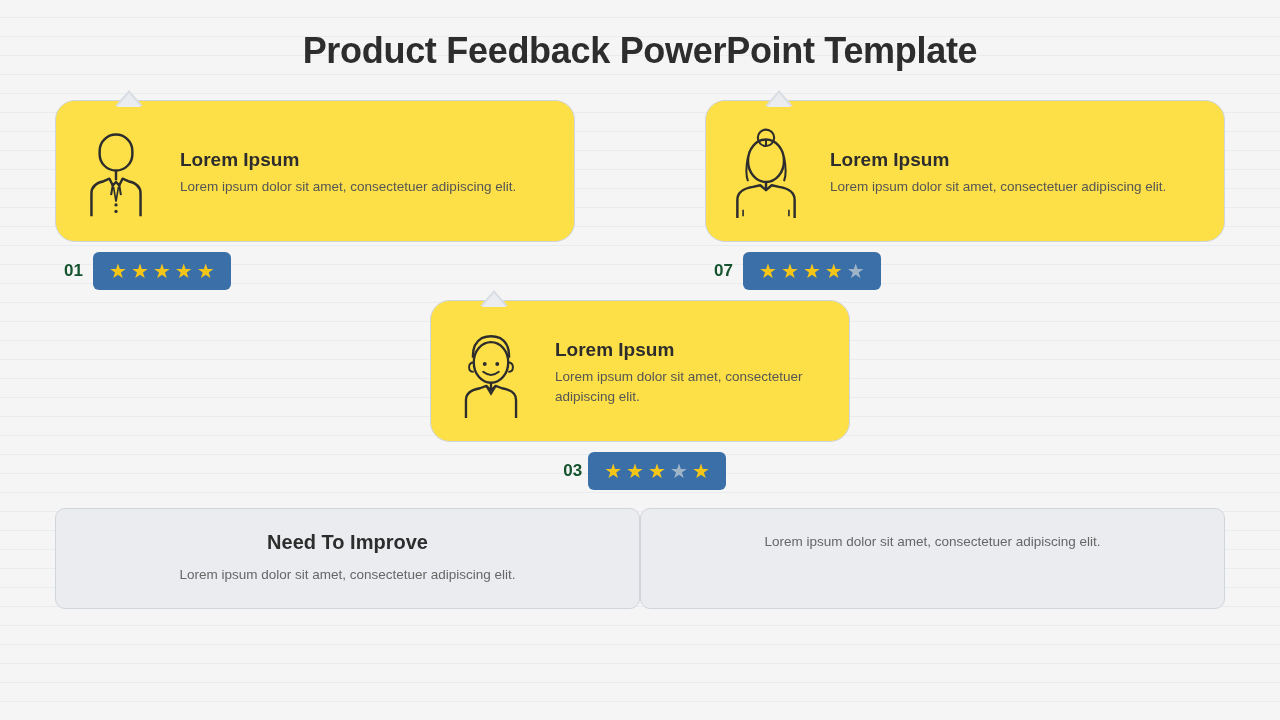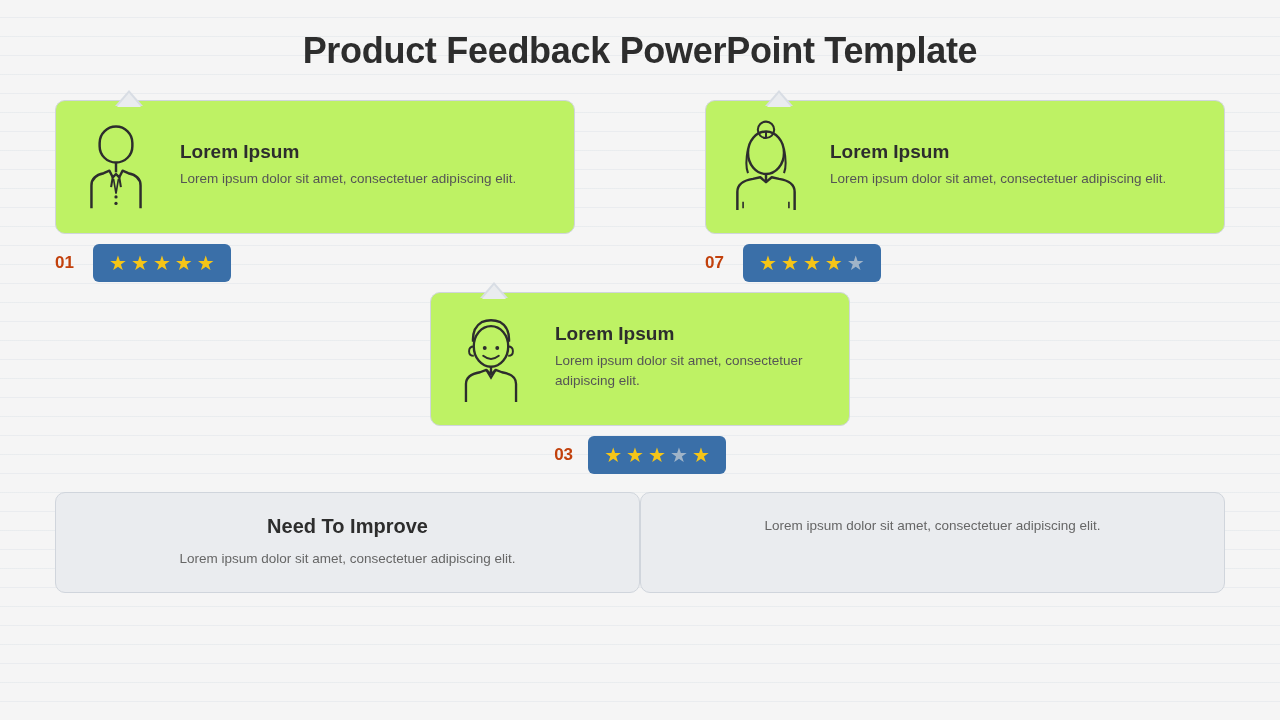"Lorem Ipsum" .review-card { background: #bef264 -> #fde047; border-radius: 10px -> 20px; padding: 14px 20px 18px 10px -> 22px 20px 18px 10px }
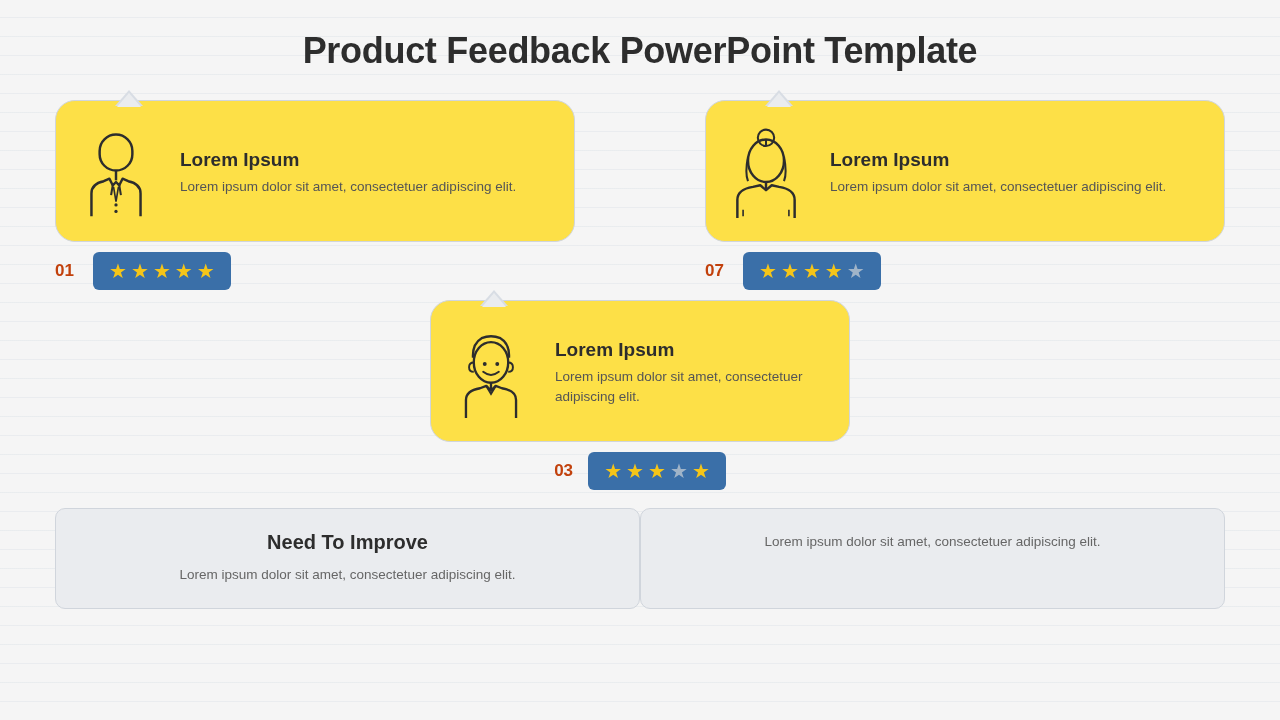"01" .rating-number { color: #c2410c -> #14532d; text-align: left -> right }
